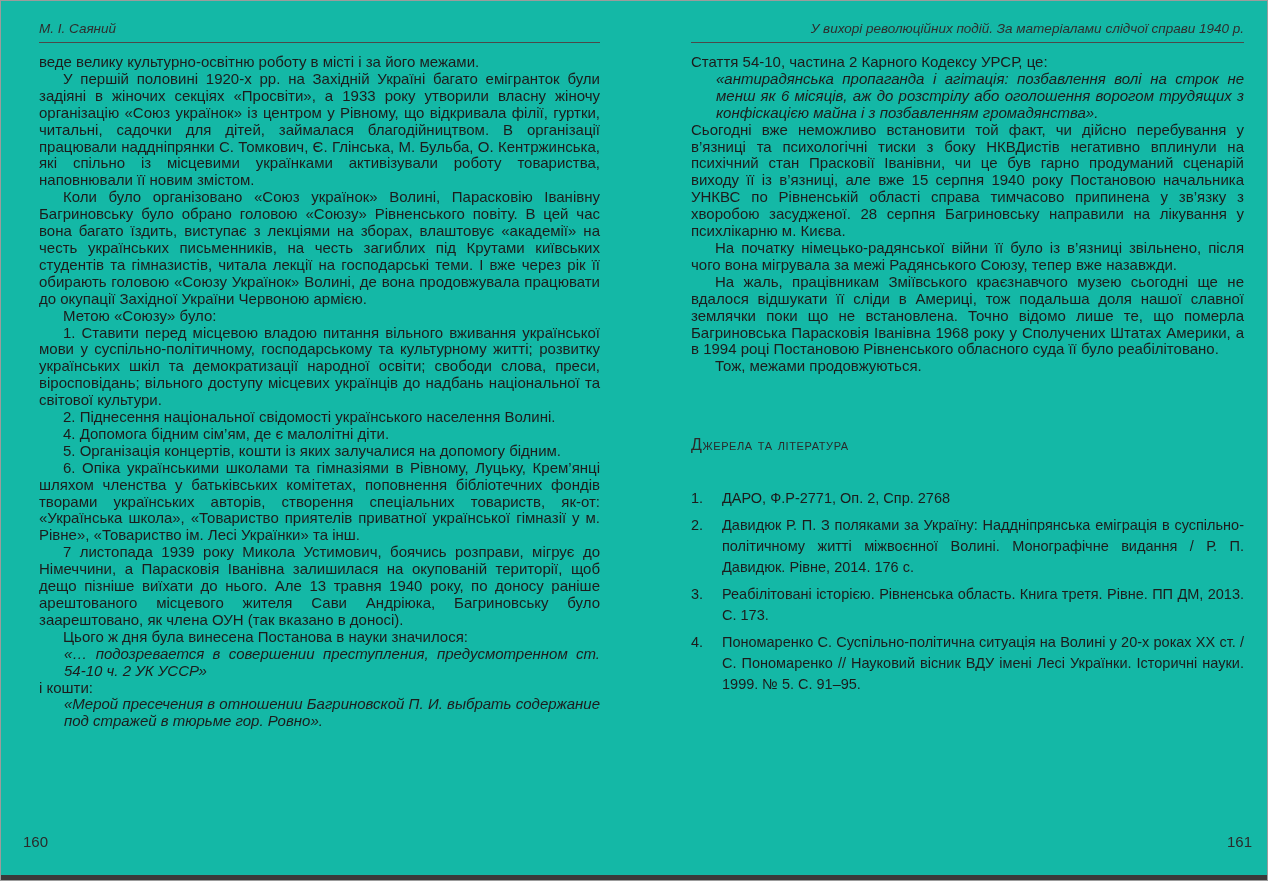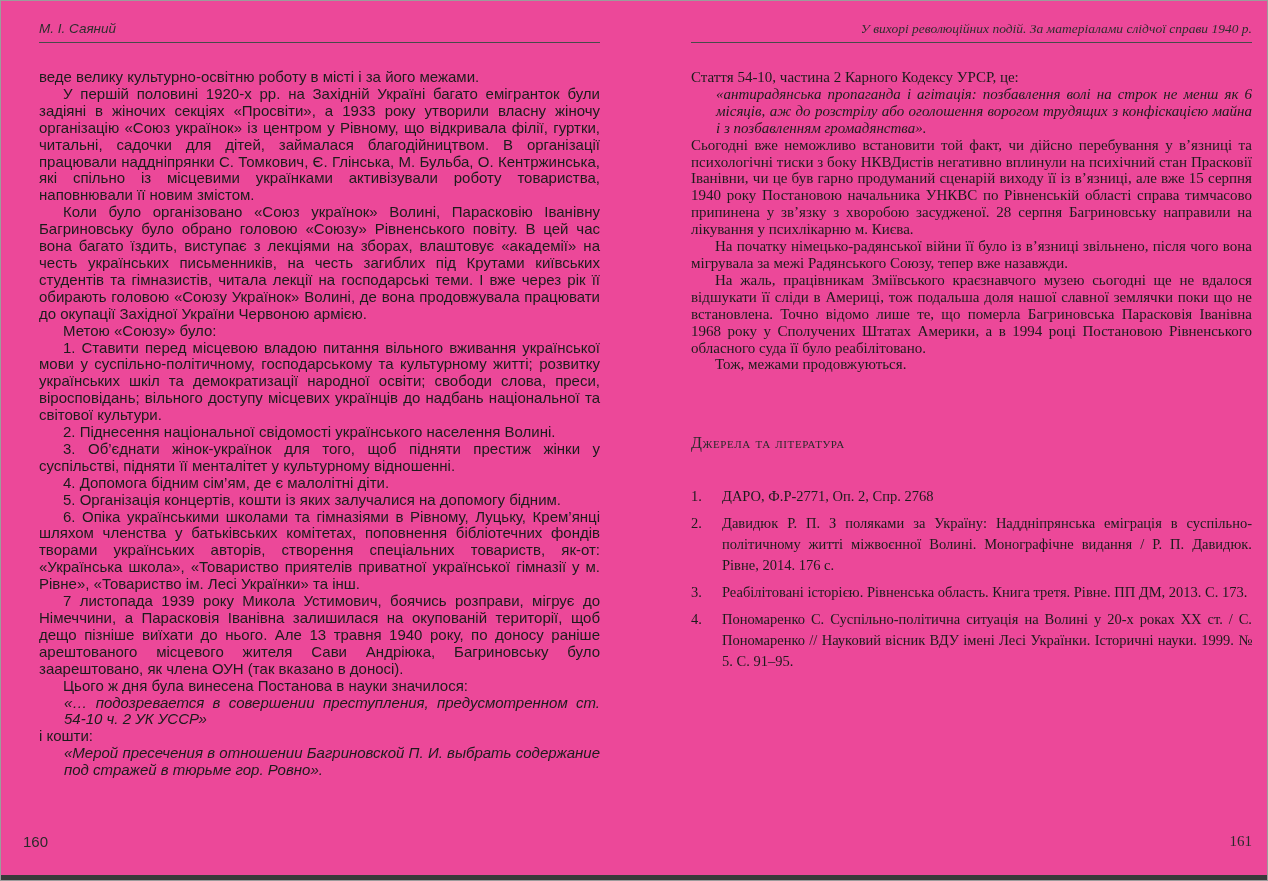"М. І. Саяний" .spread { background: #ec4899 -> #14b8a6 }
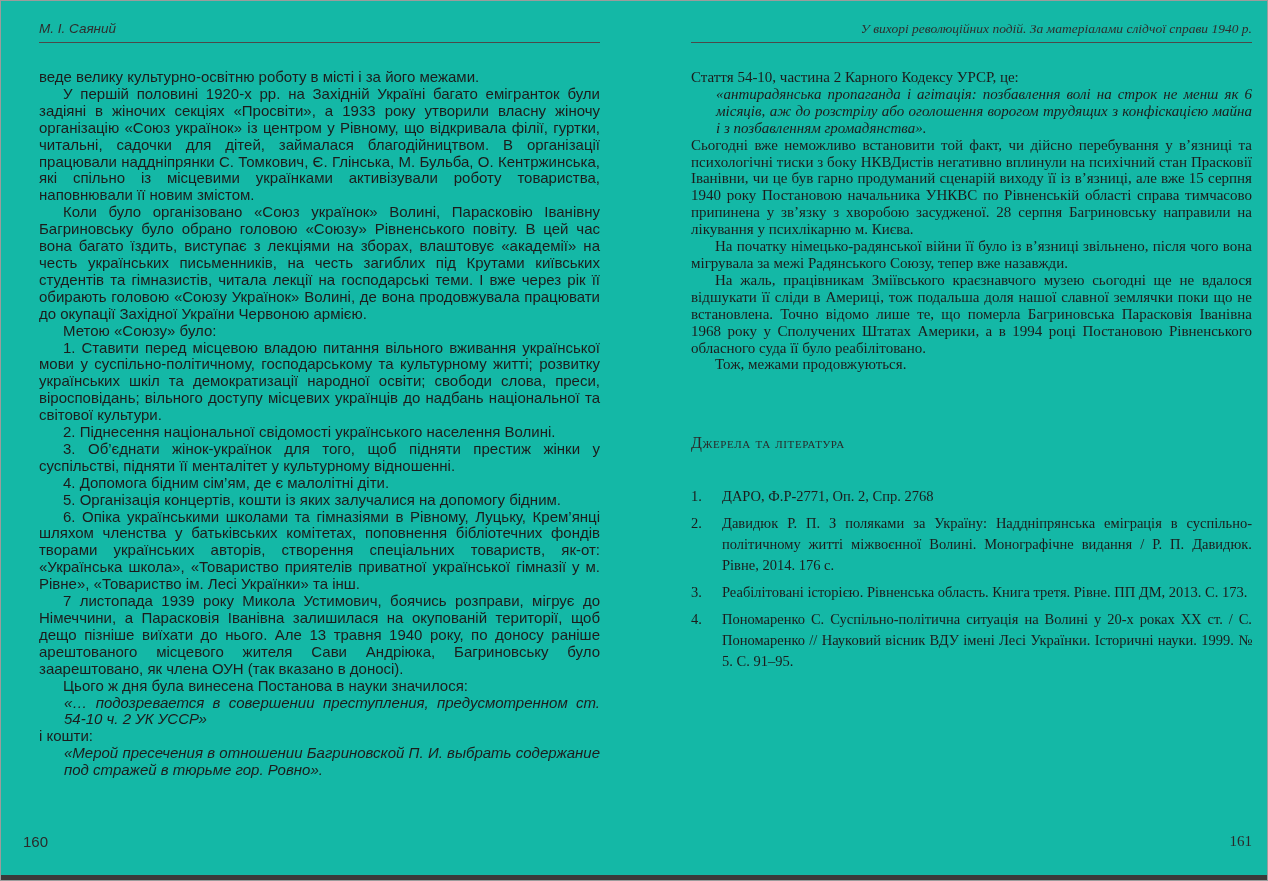"У вихорі революційних подій. За" .page-right { font-family: Liberation Serif, serif -> none; padding: 20px 15px 0 57px -> 20px 23px 0 57px }
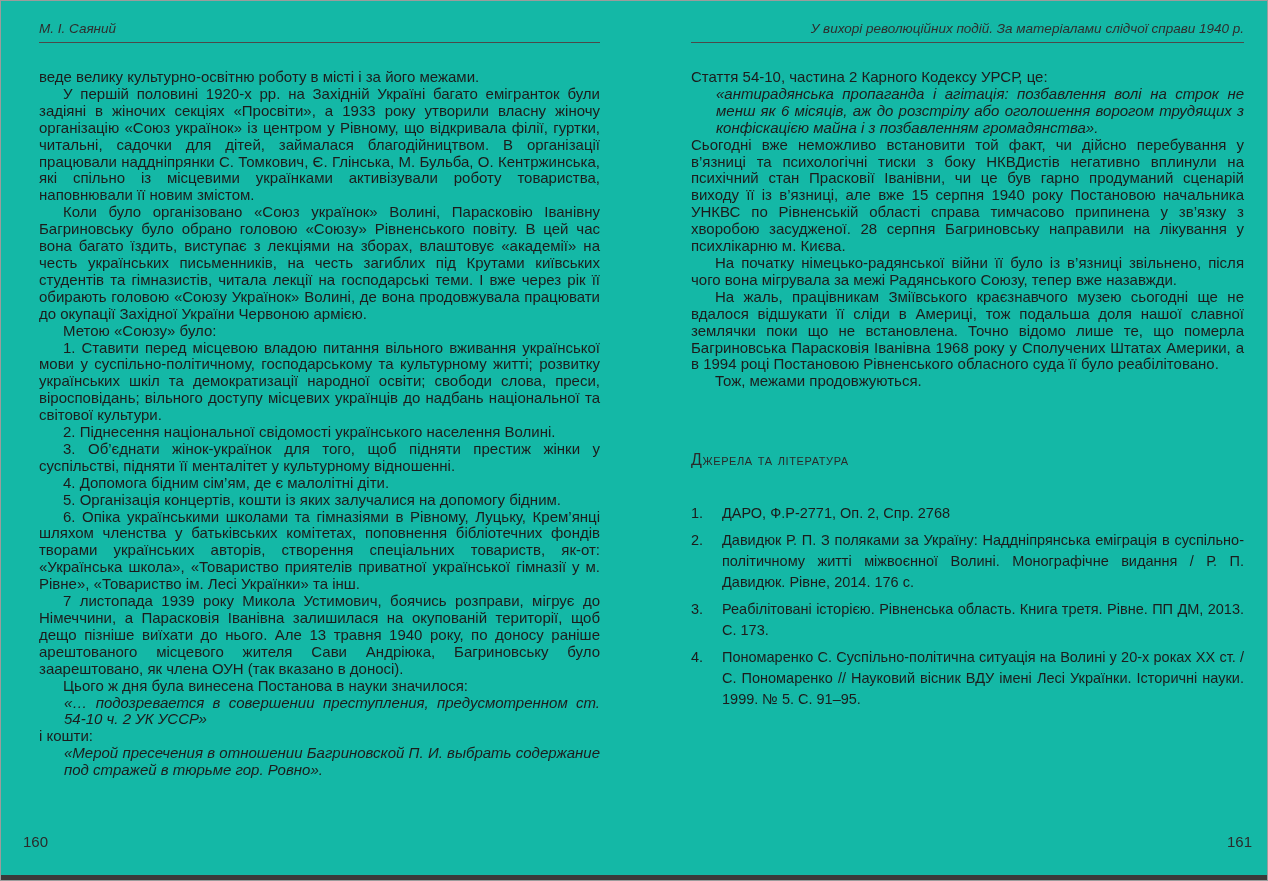"веде велику культурно-освітню роботу в" .body-text { margin-top: 26px -> 11px }
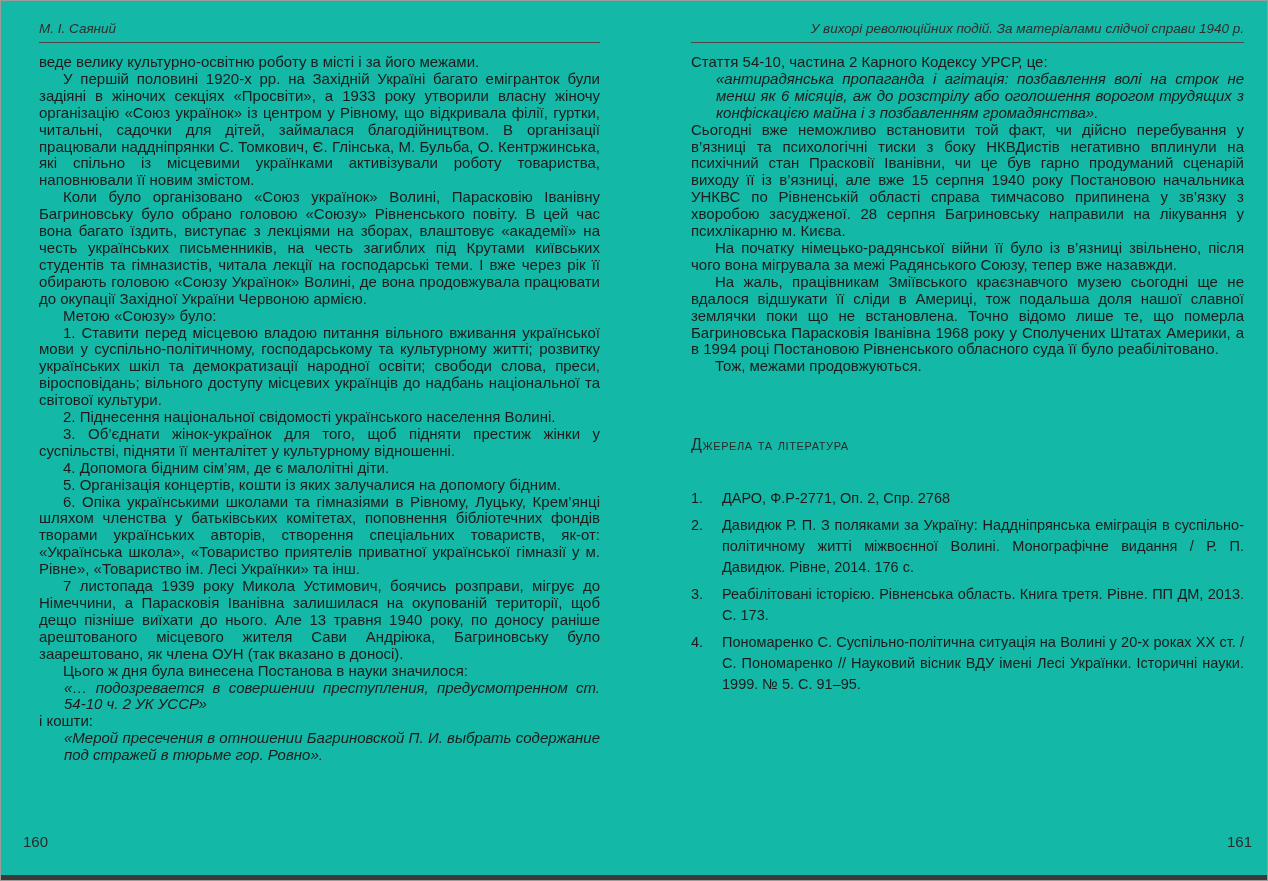"3. Об’єднати жінок-українок для того," p.p { html: <p>3. Об’єднати жінок-українок для того, щоб підняти престиж жінки у суспільстві, підняти її менталітет у культурному відношенні.</p> -> none }
